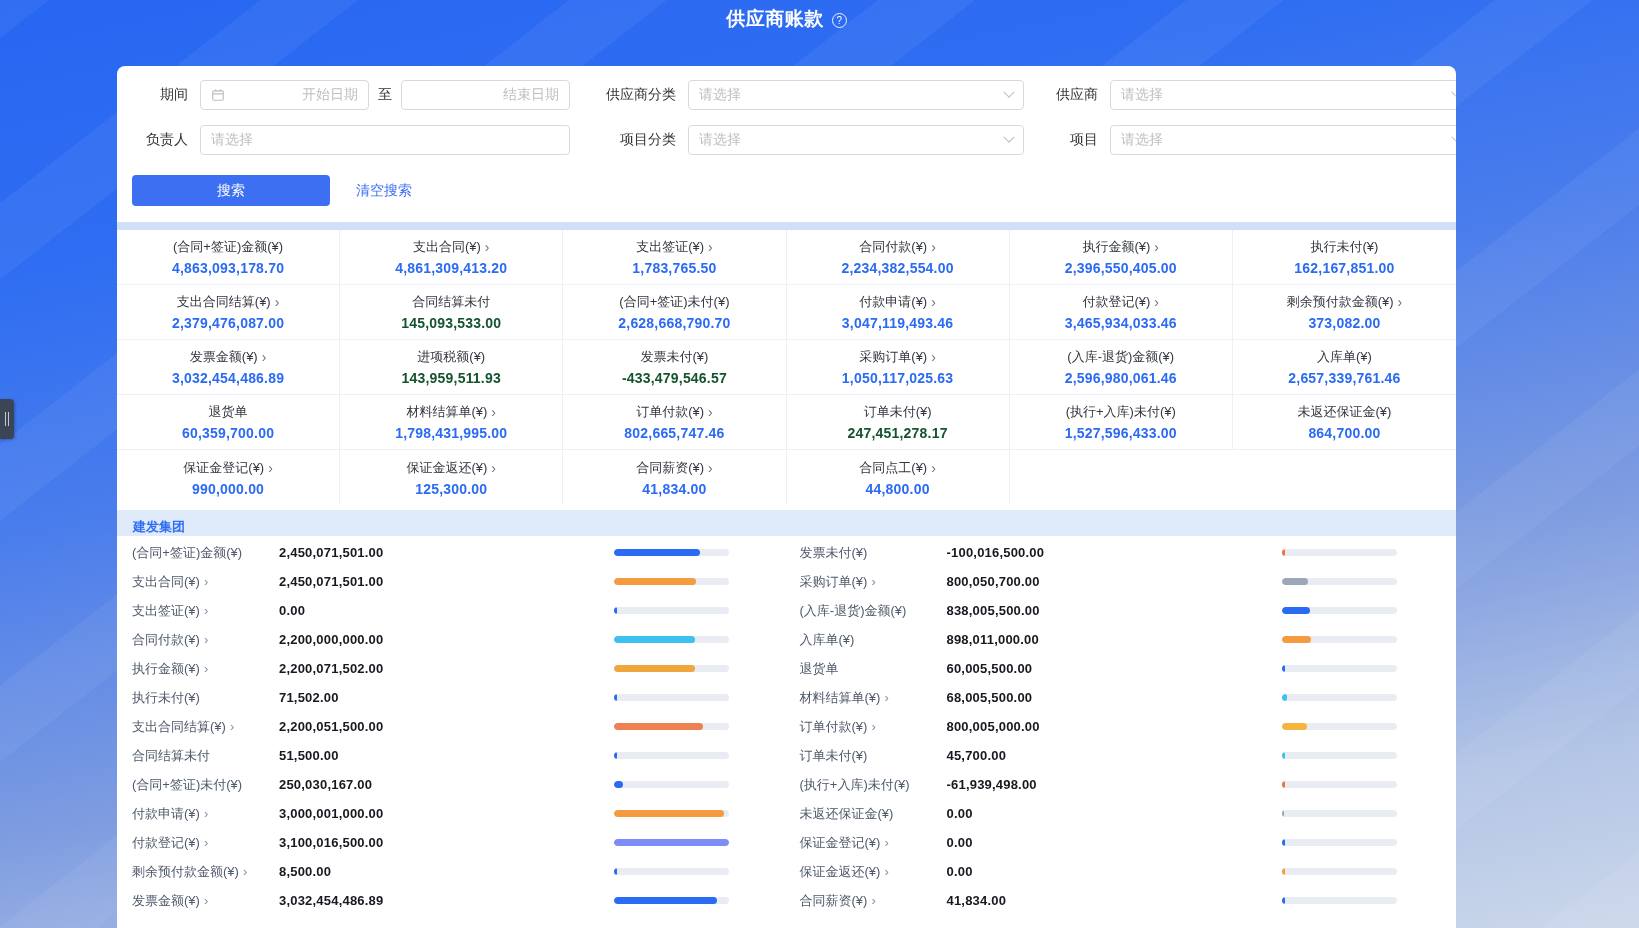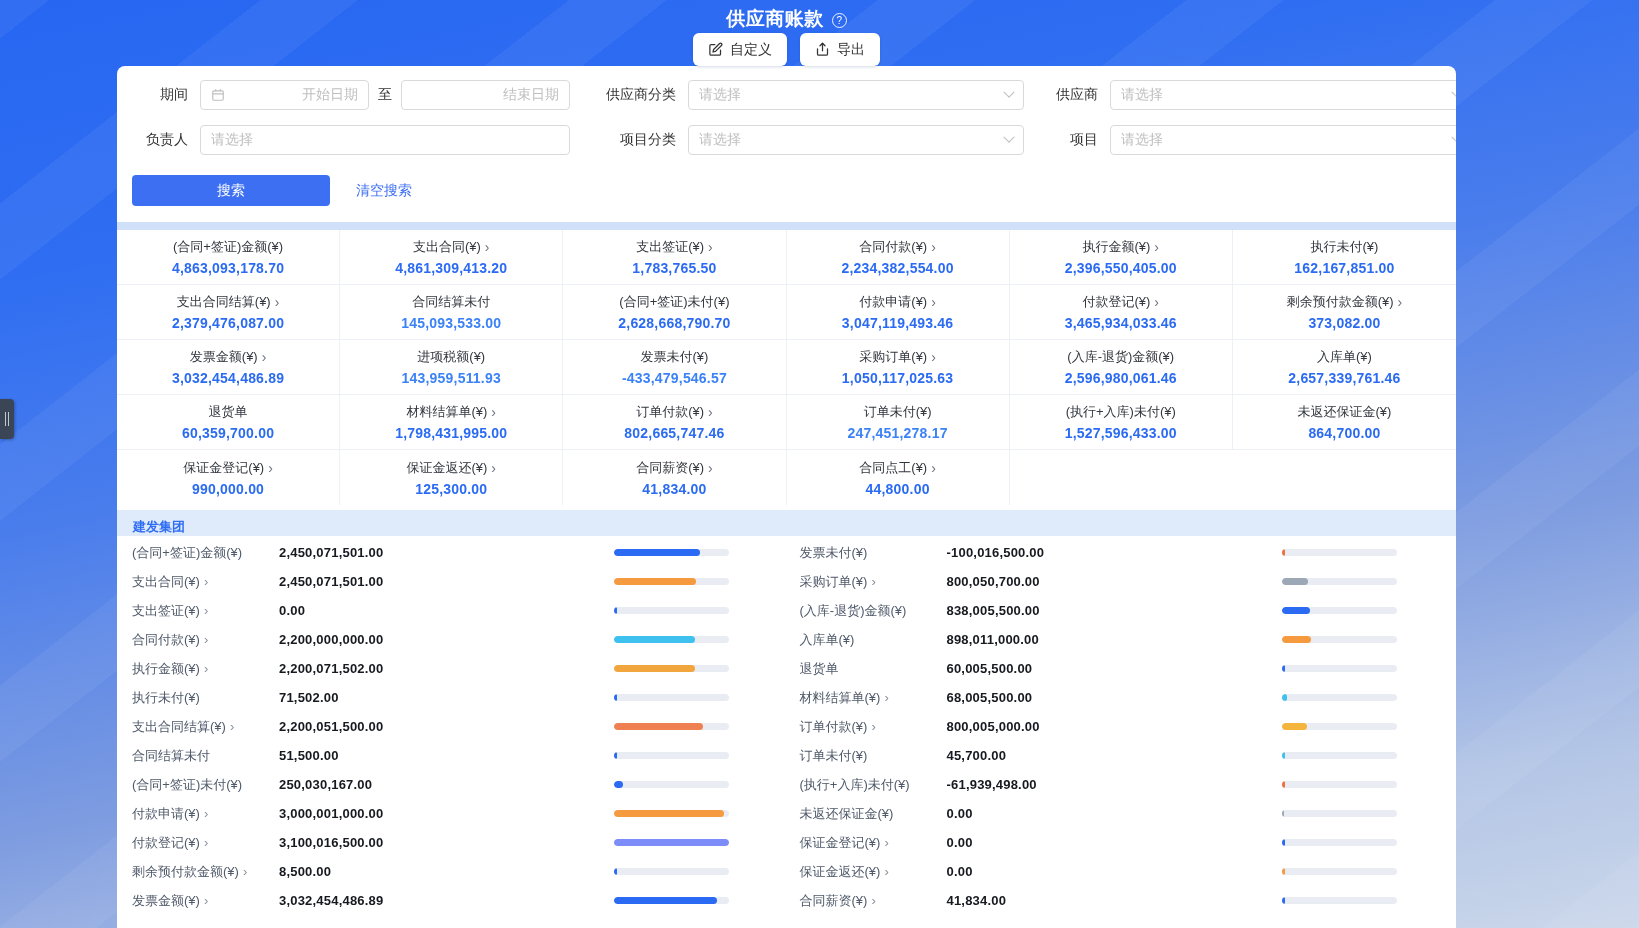"自定义" div.top-actions { html: <div> <button> <span> <svg> <path></path> <path></path> </svg> </span> <span>自定义</span> </button> <button> <span> <svg> <path></path> <polyline></polyline> <line></line> </svg> </span> <span>导出</span> </button> </div> -> none }
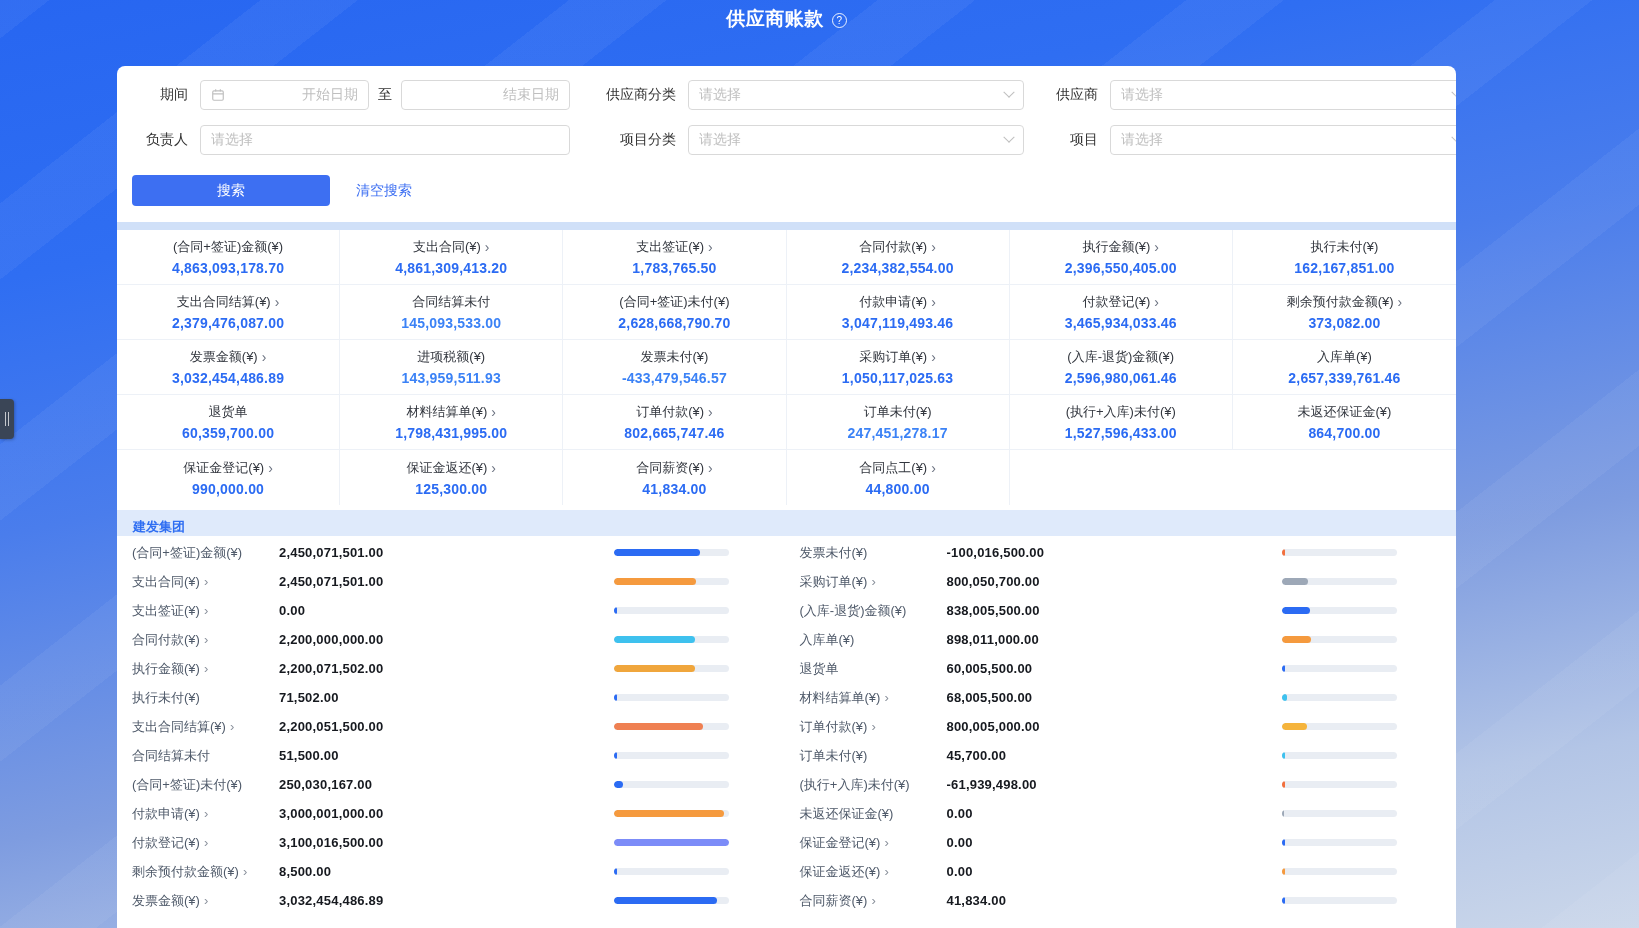"145,093,533.00" .stat-value.dark { color: #3b82f6 -> #14532d }
